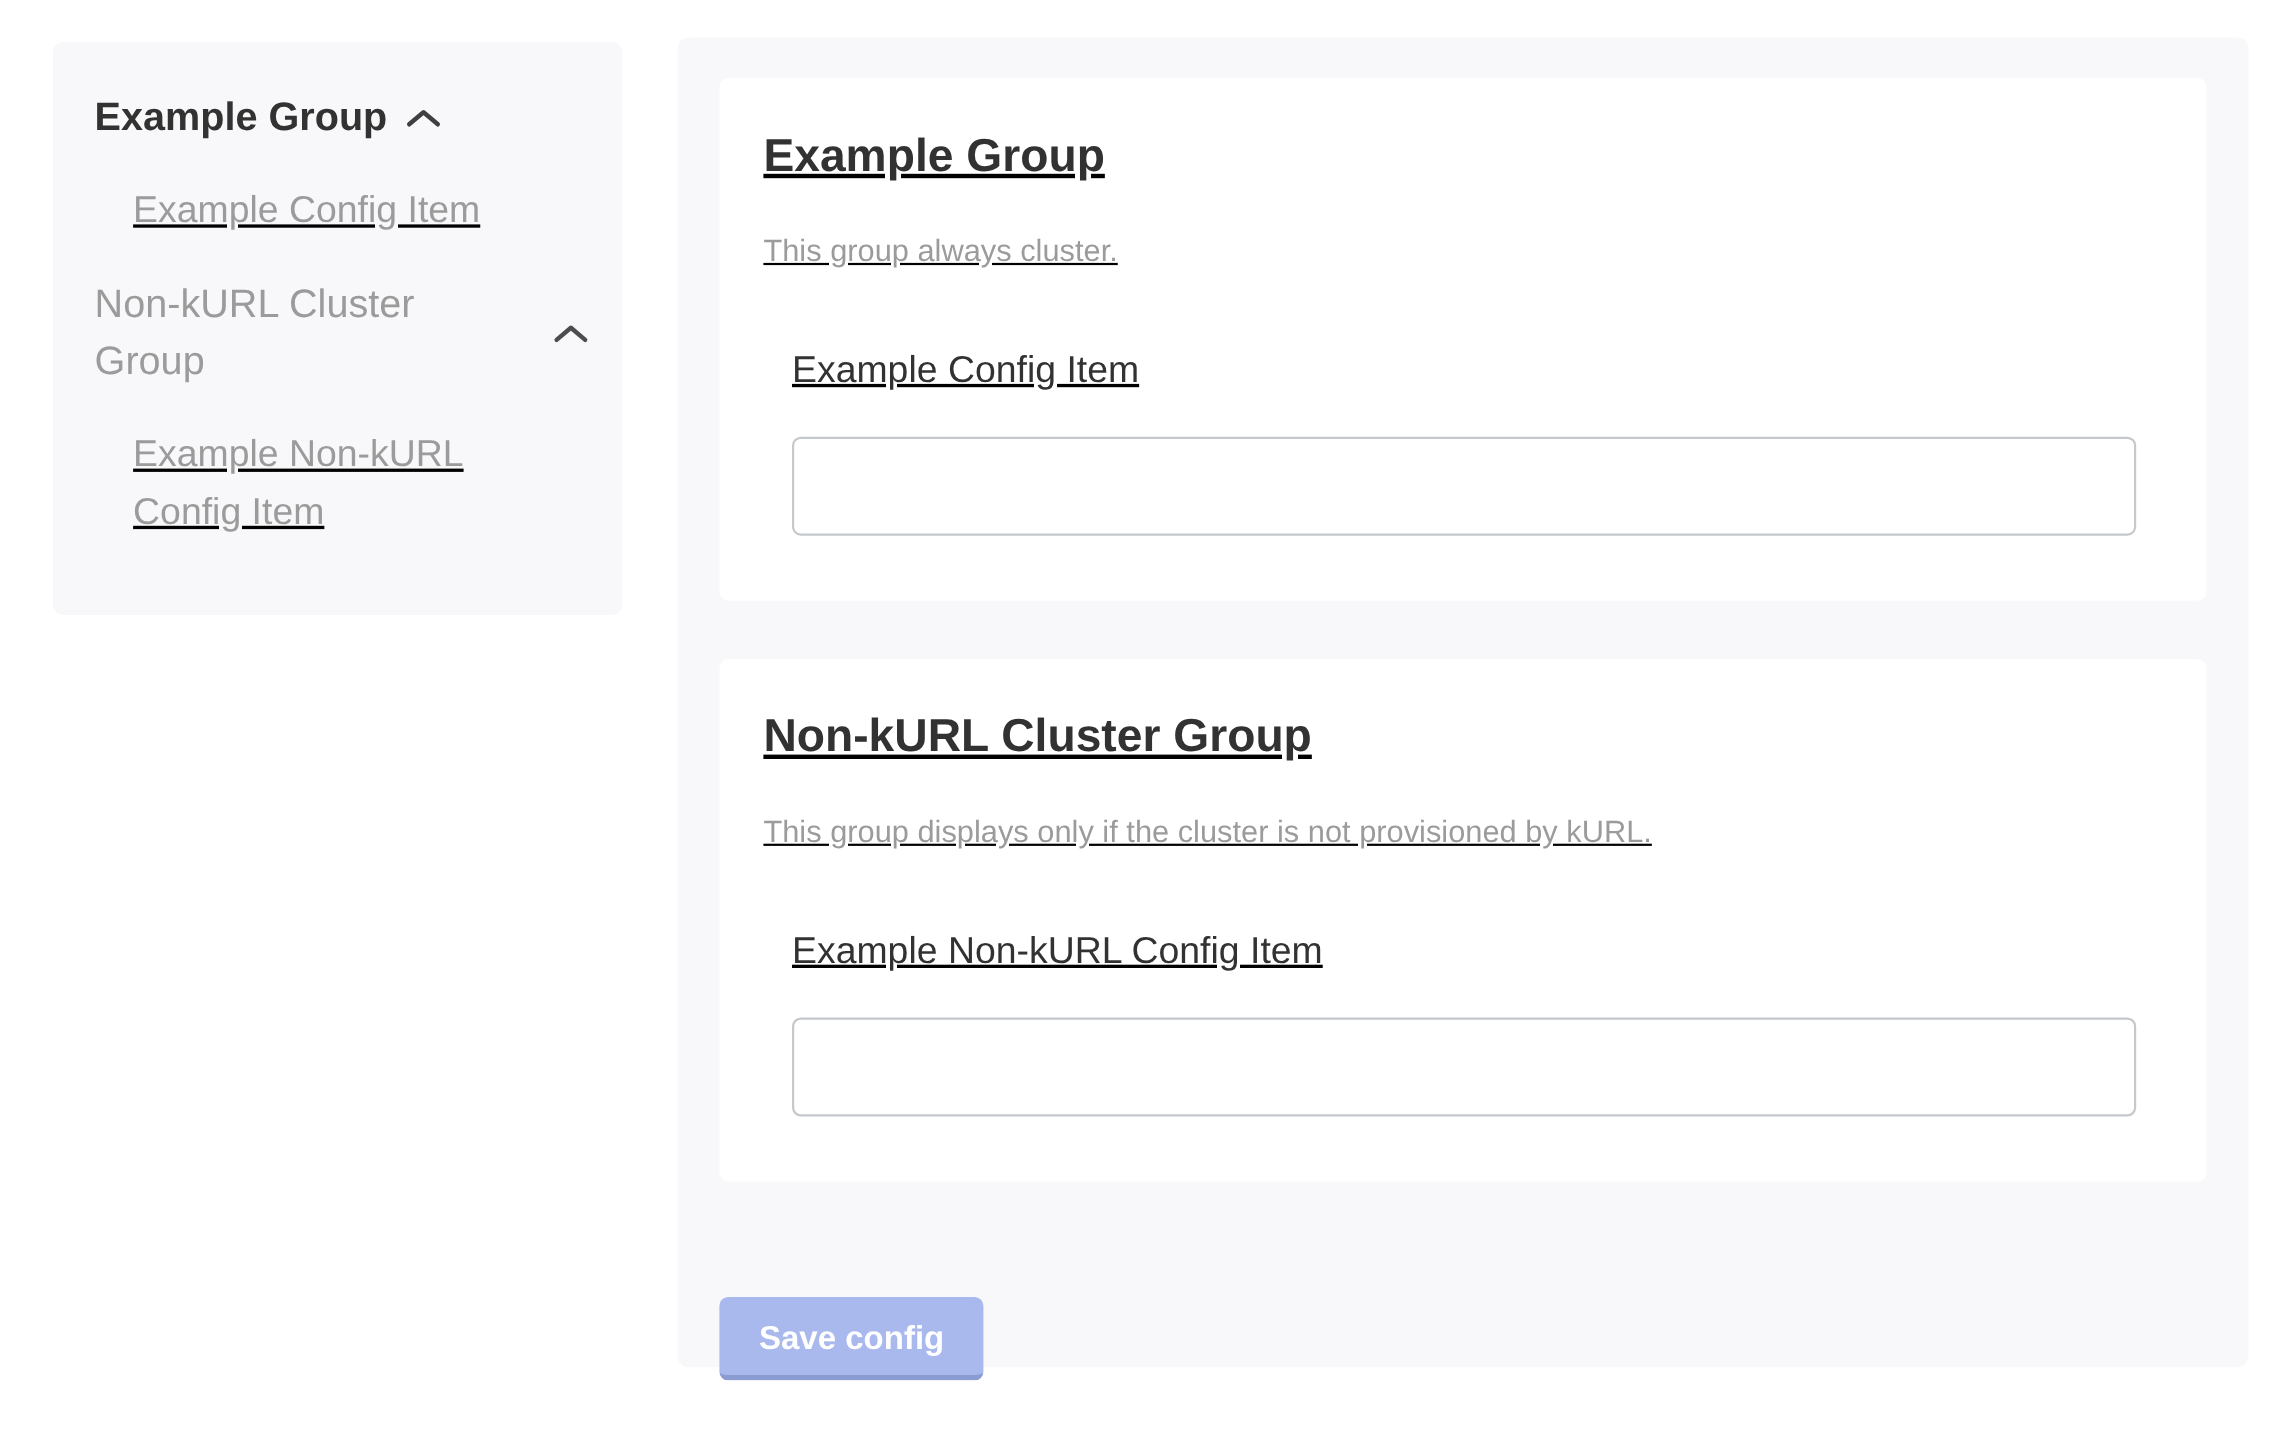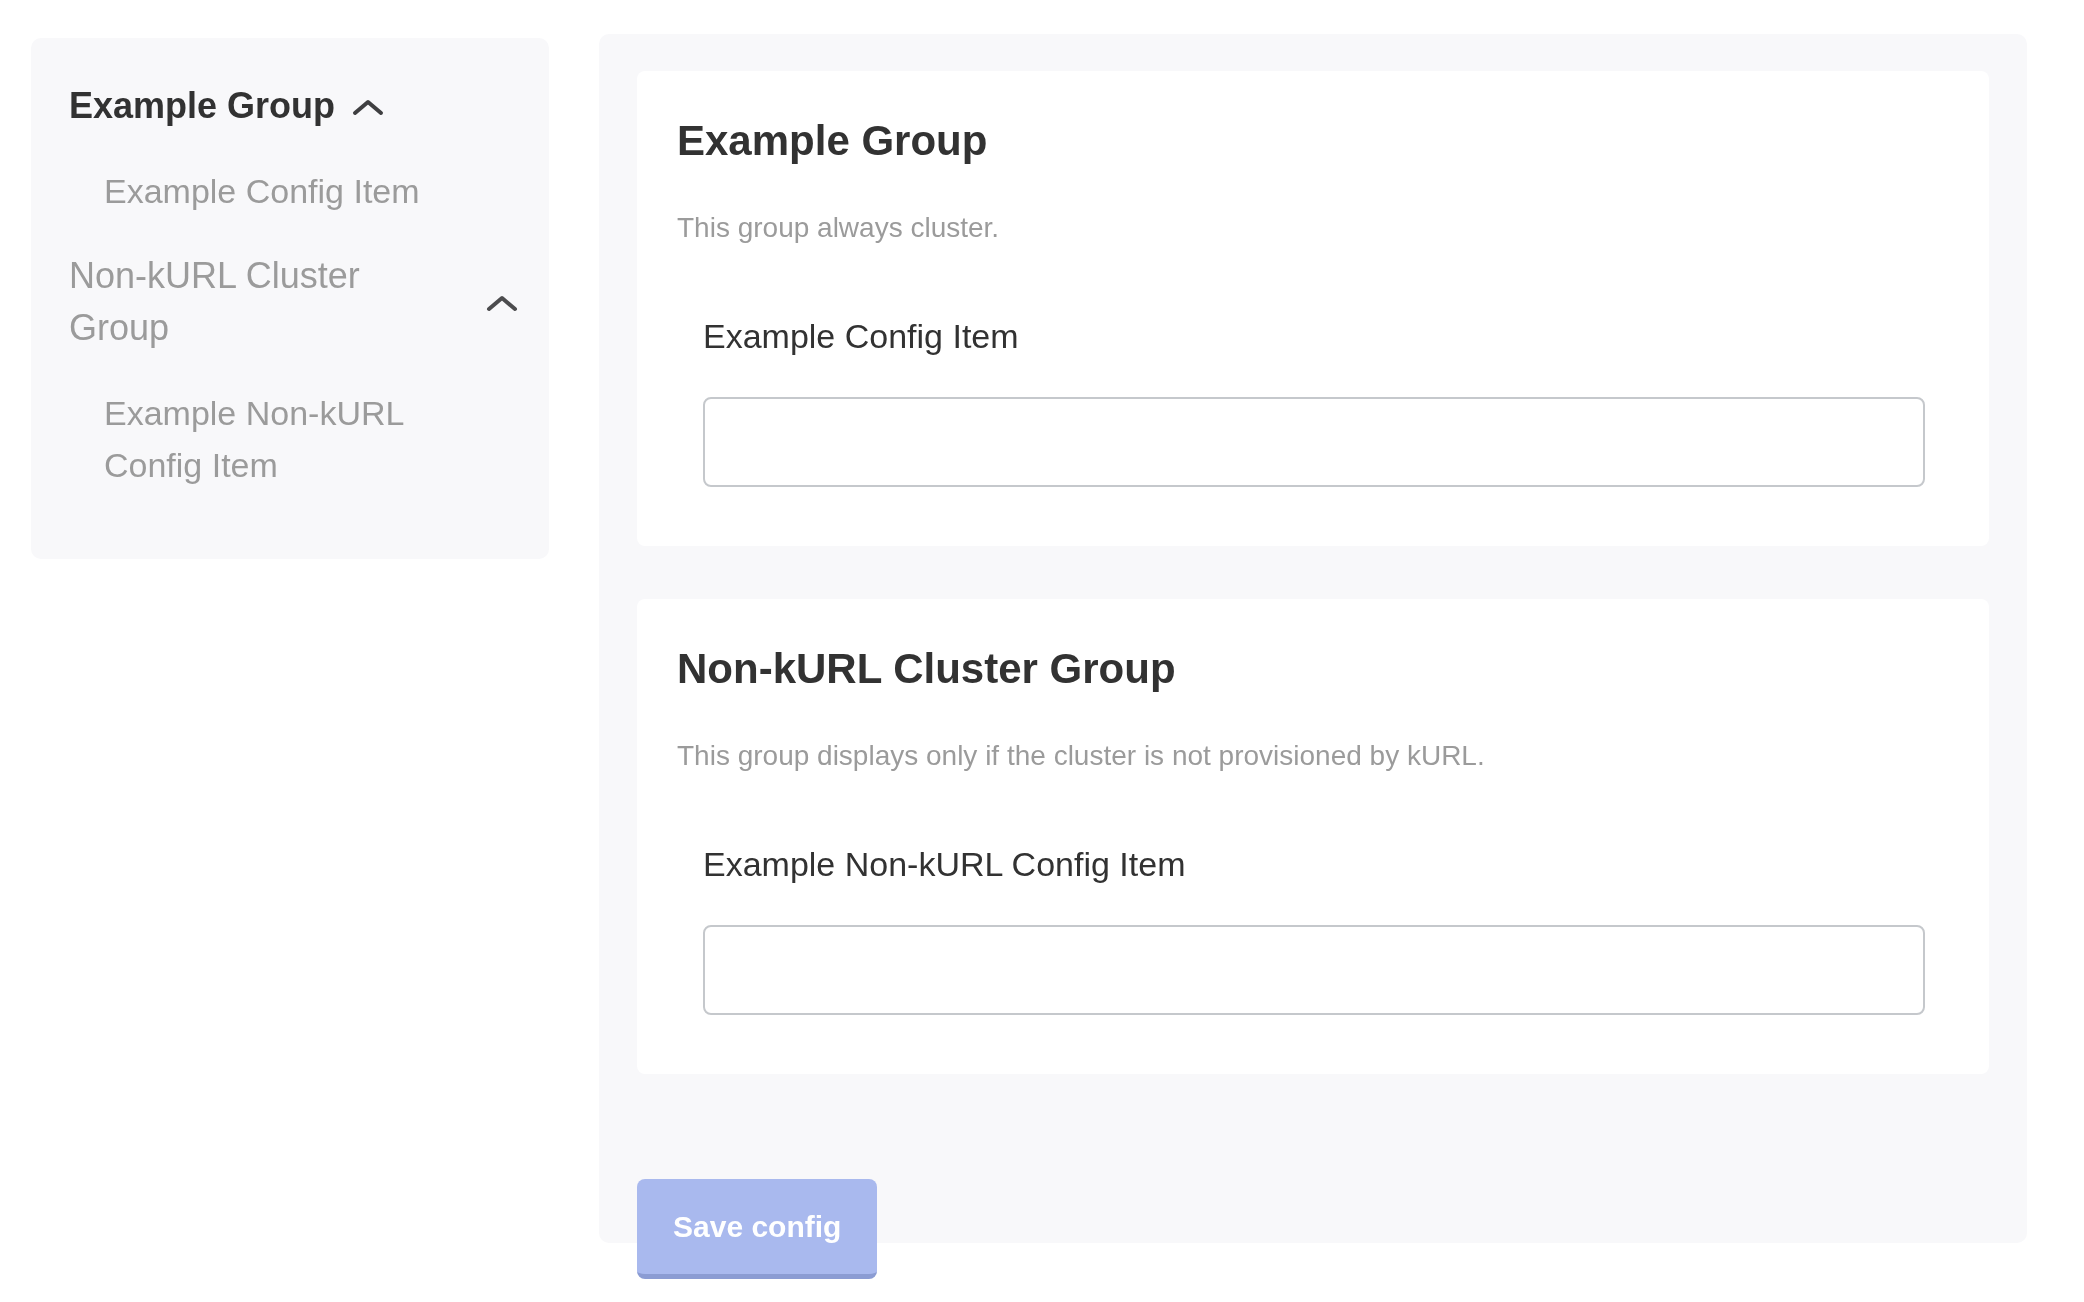"Example Group" .layout { padding: 34px 46px 0 31px -> 34px 46px 0 48px; text-decoration: none -> underline }
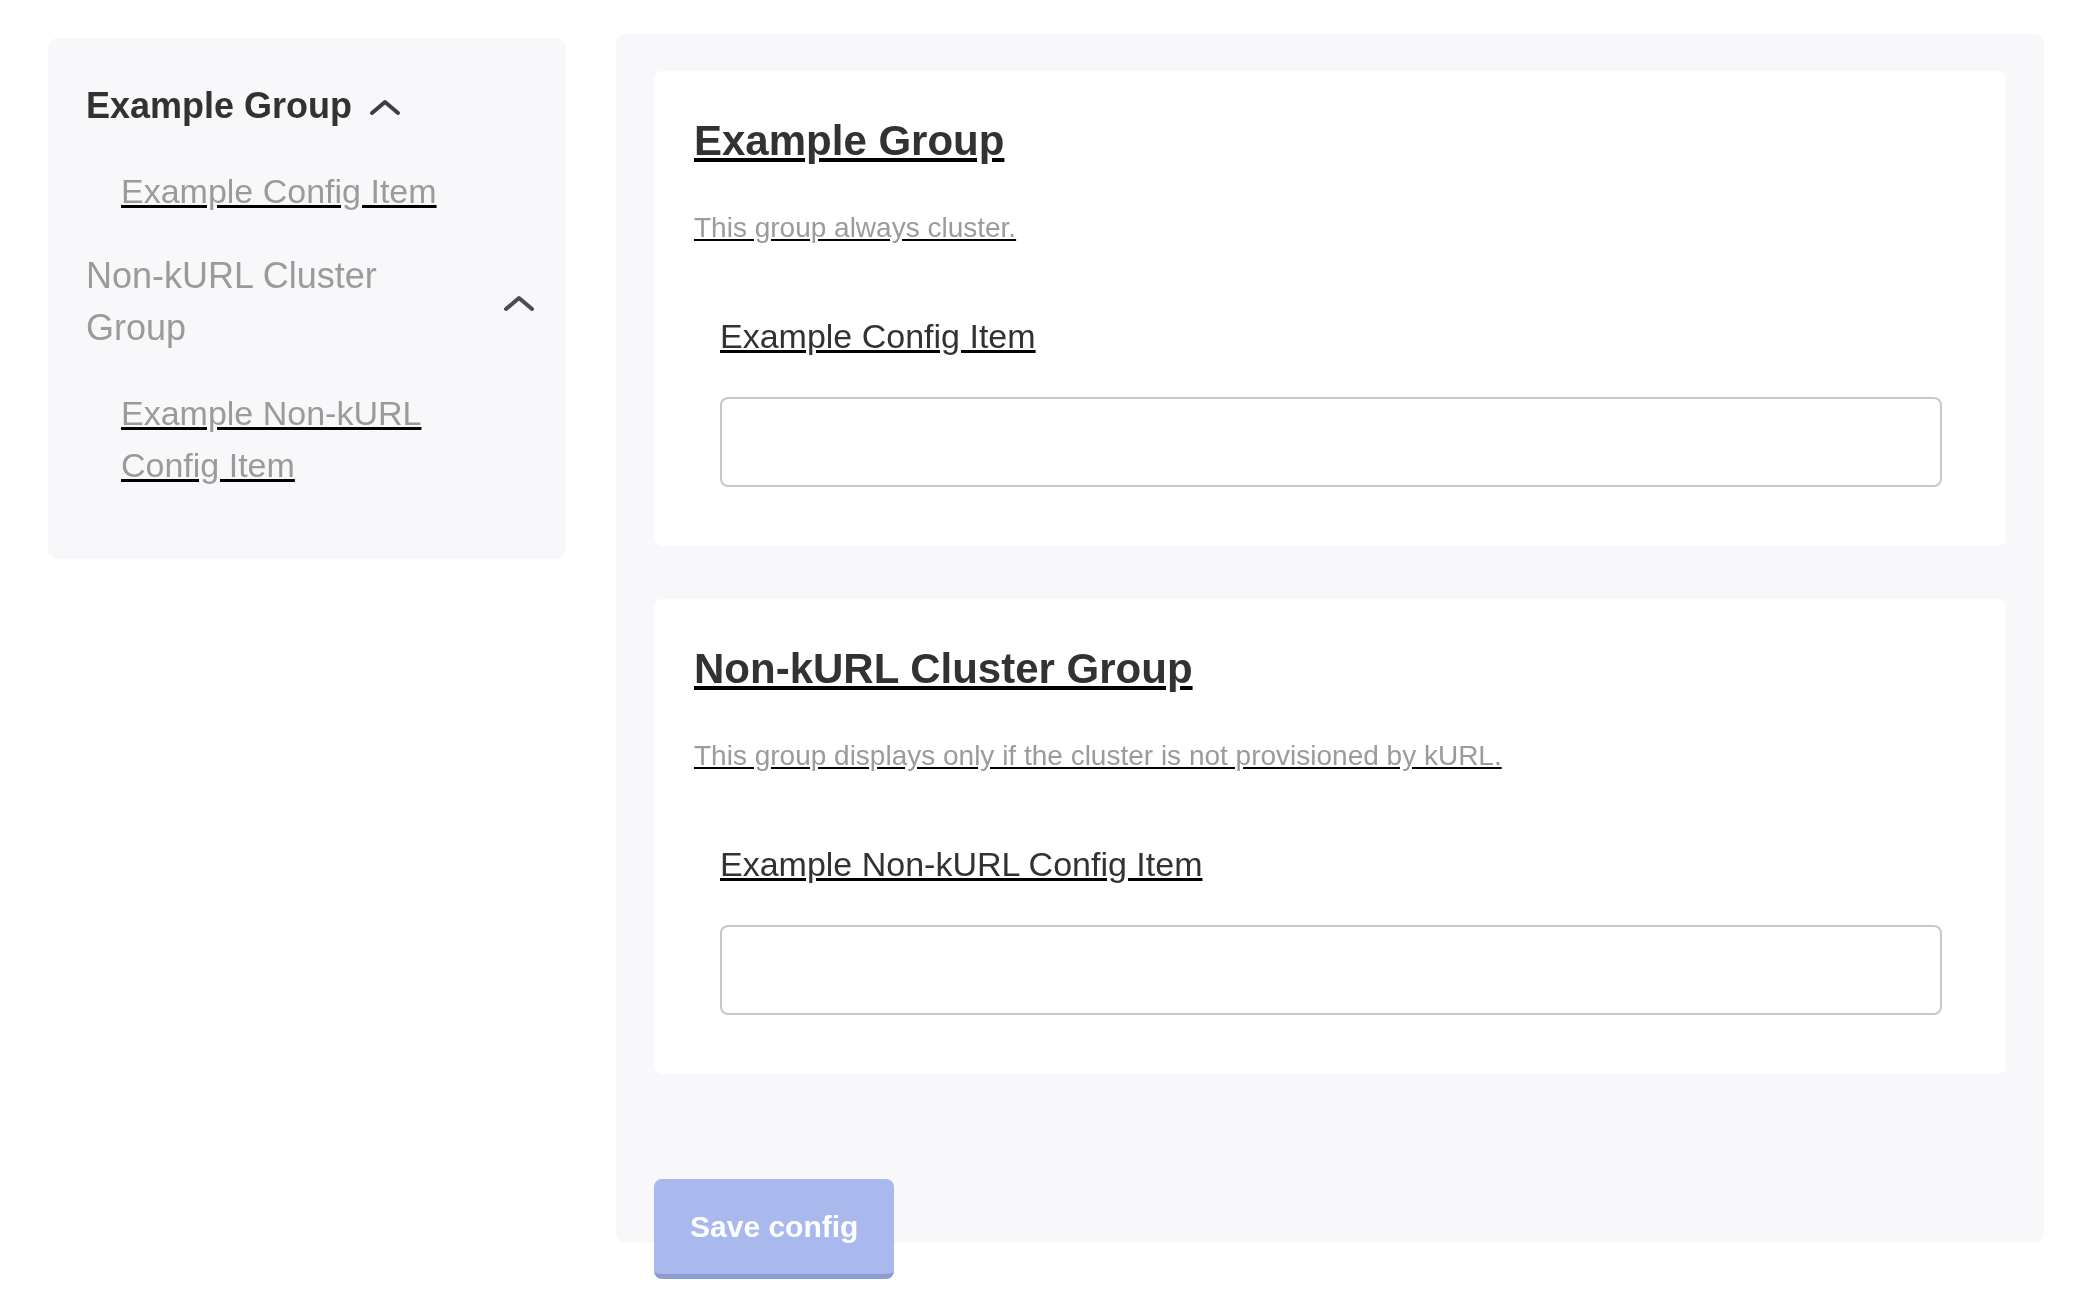"Save config" .save-btn { height: 100px -> 76px }
